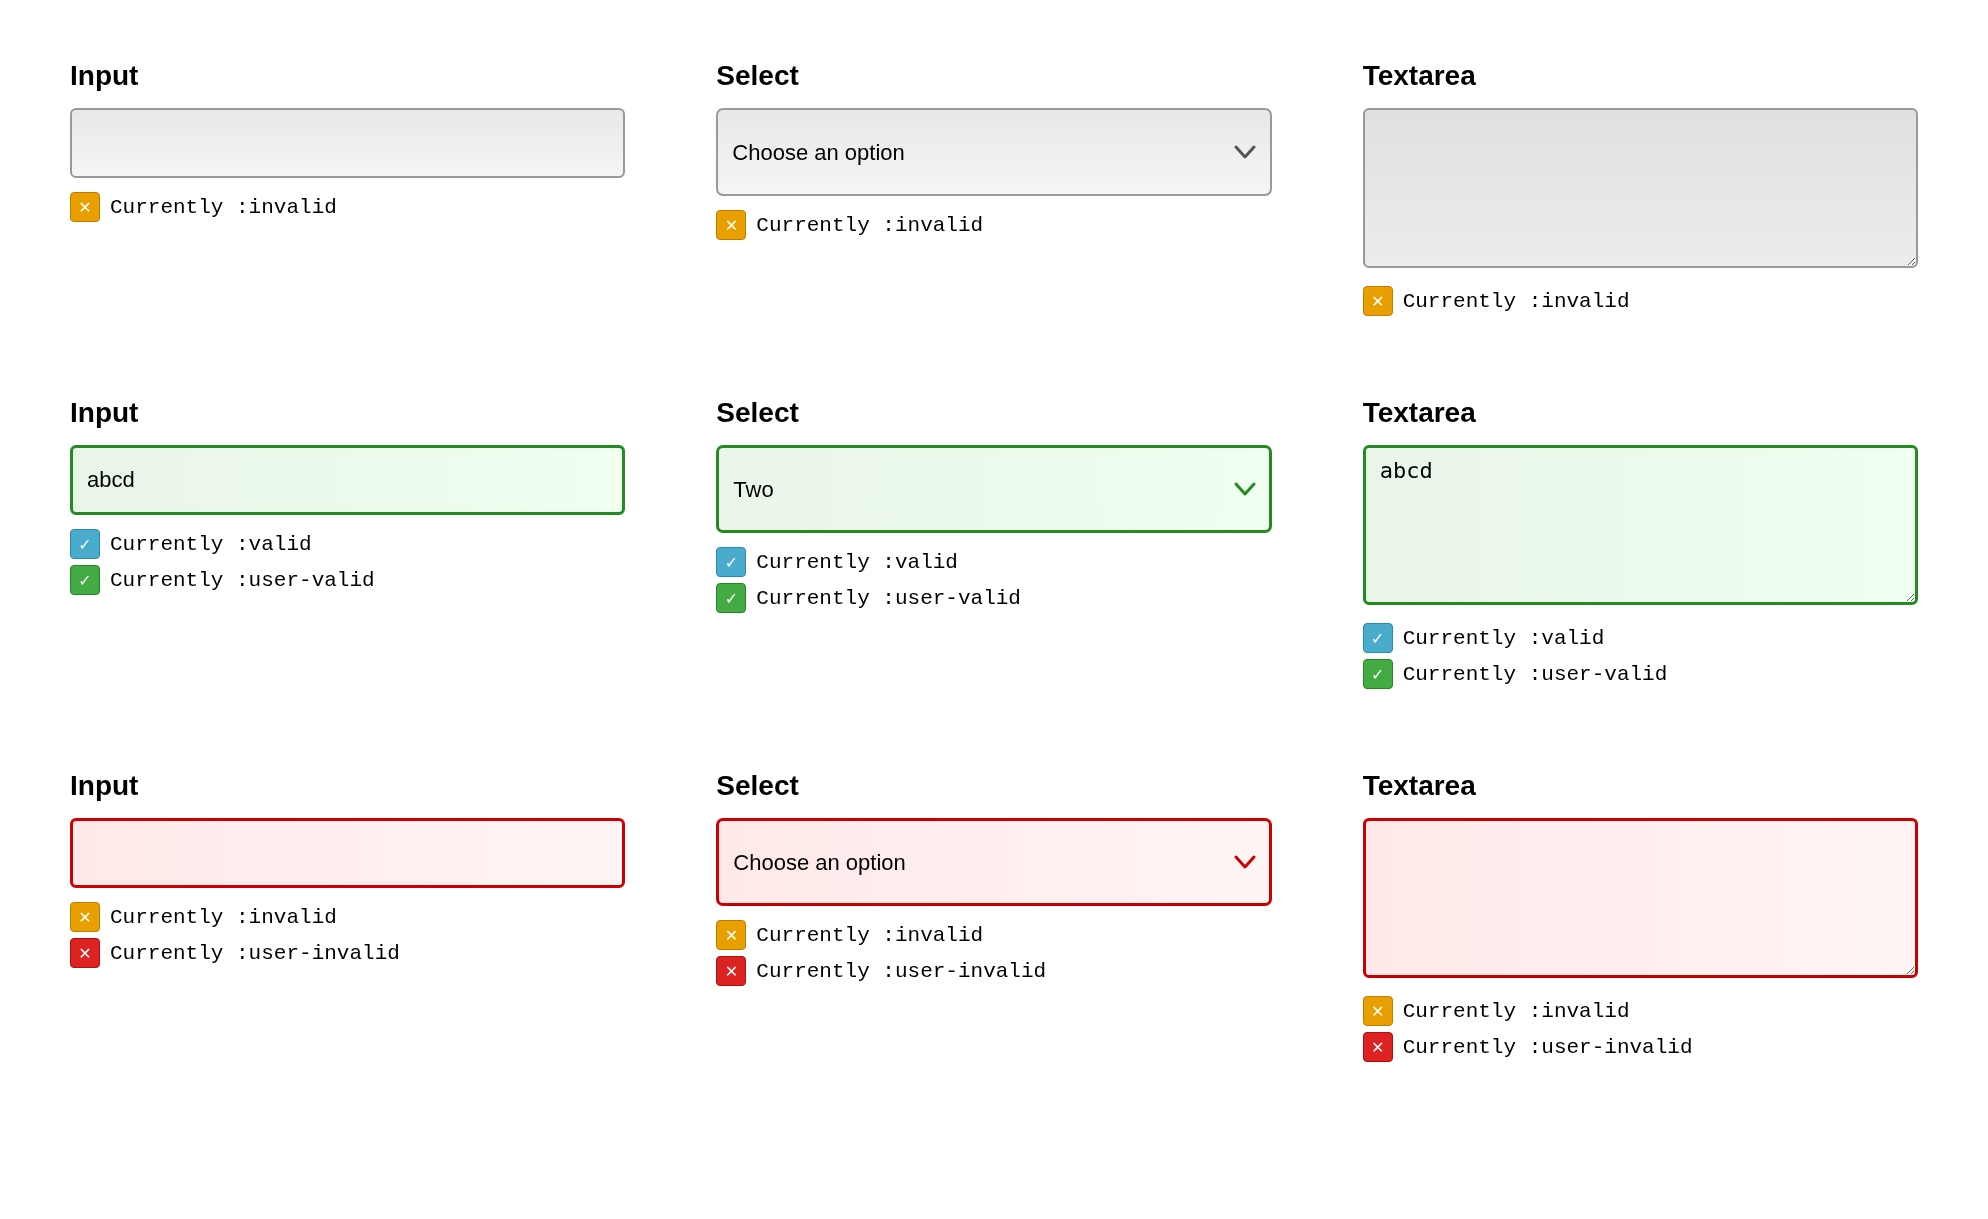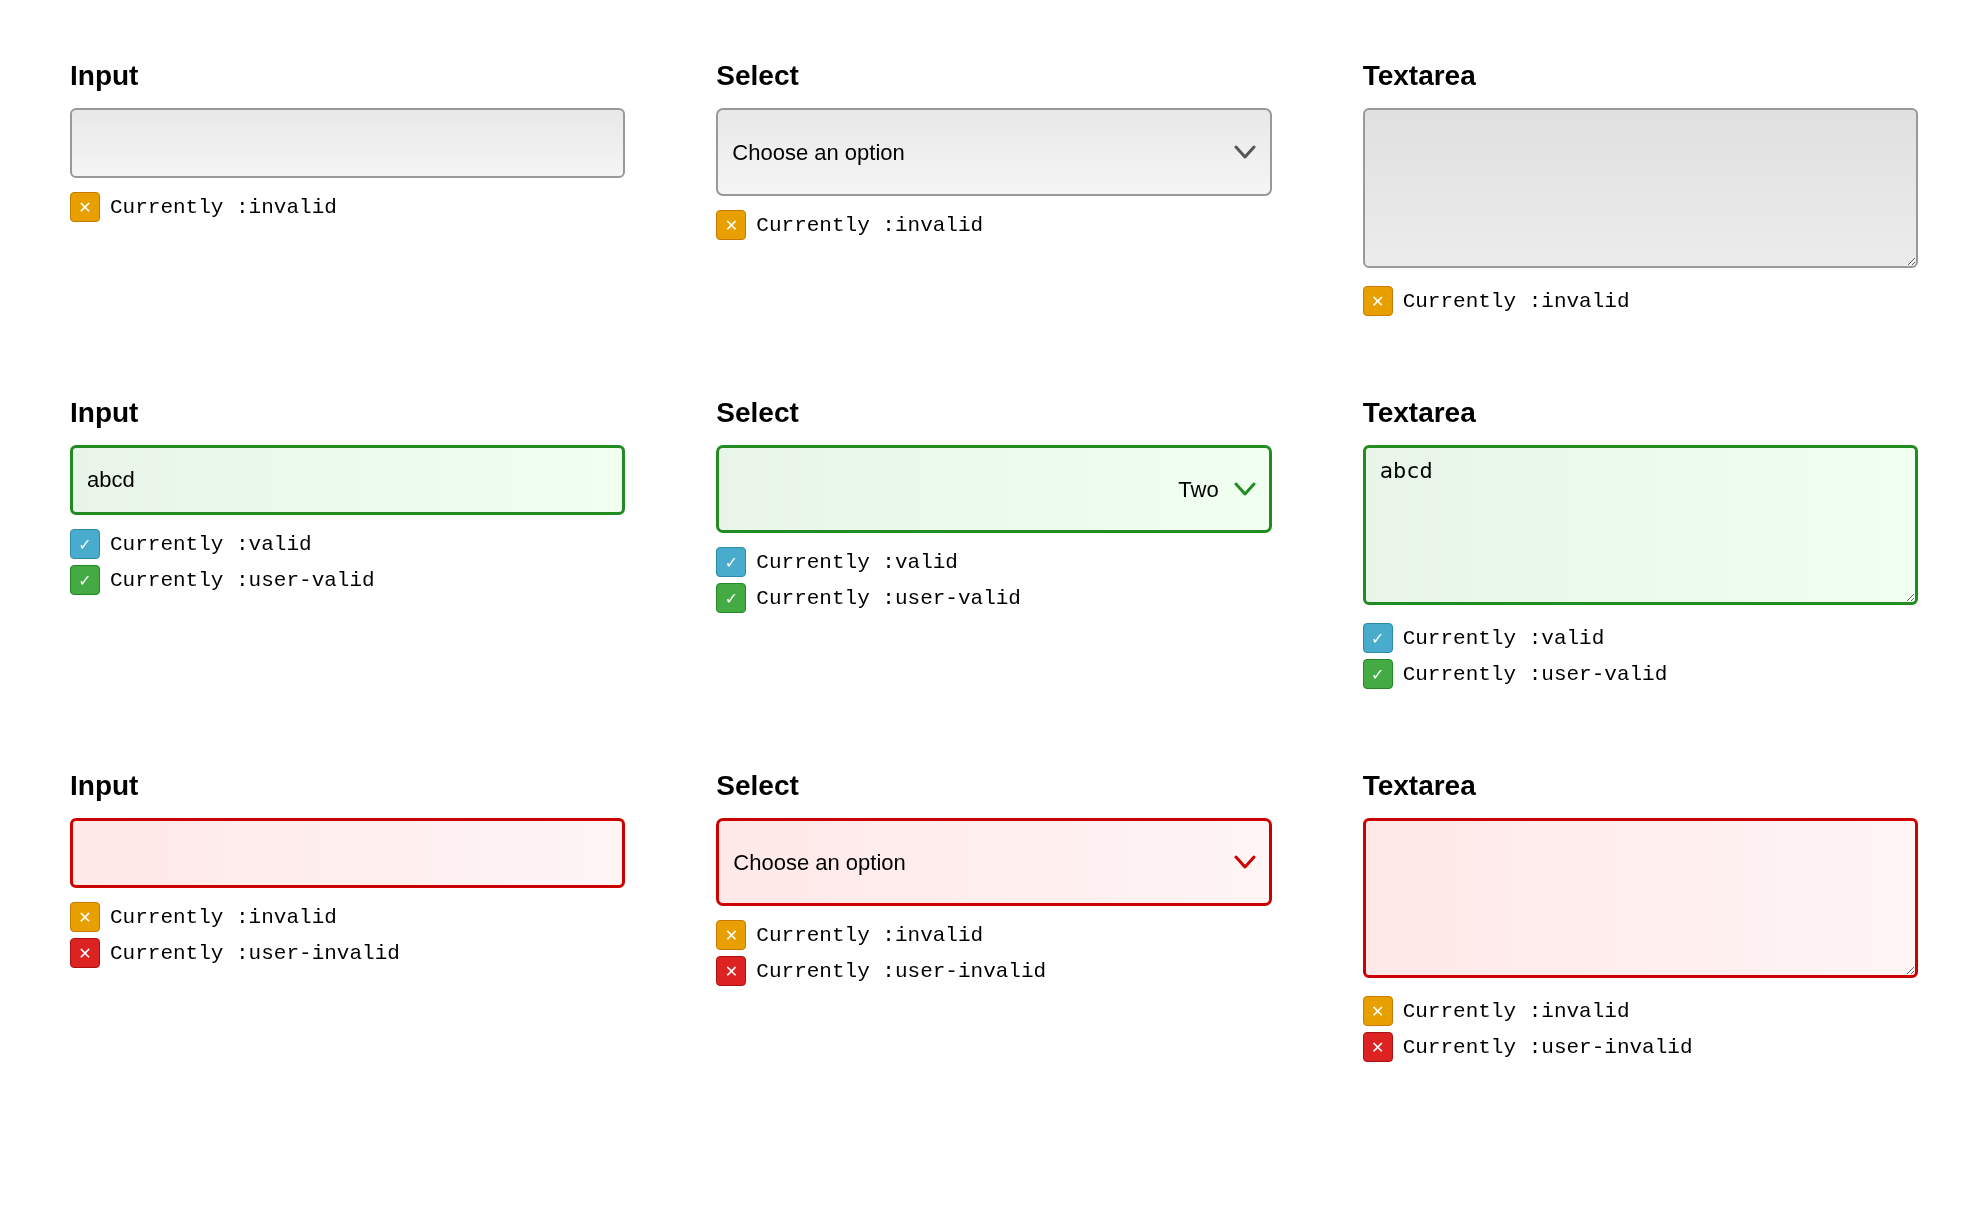"Two" .select-valid { text-align: right -> none }
